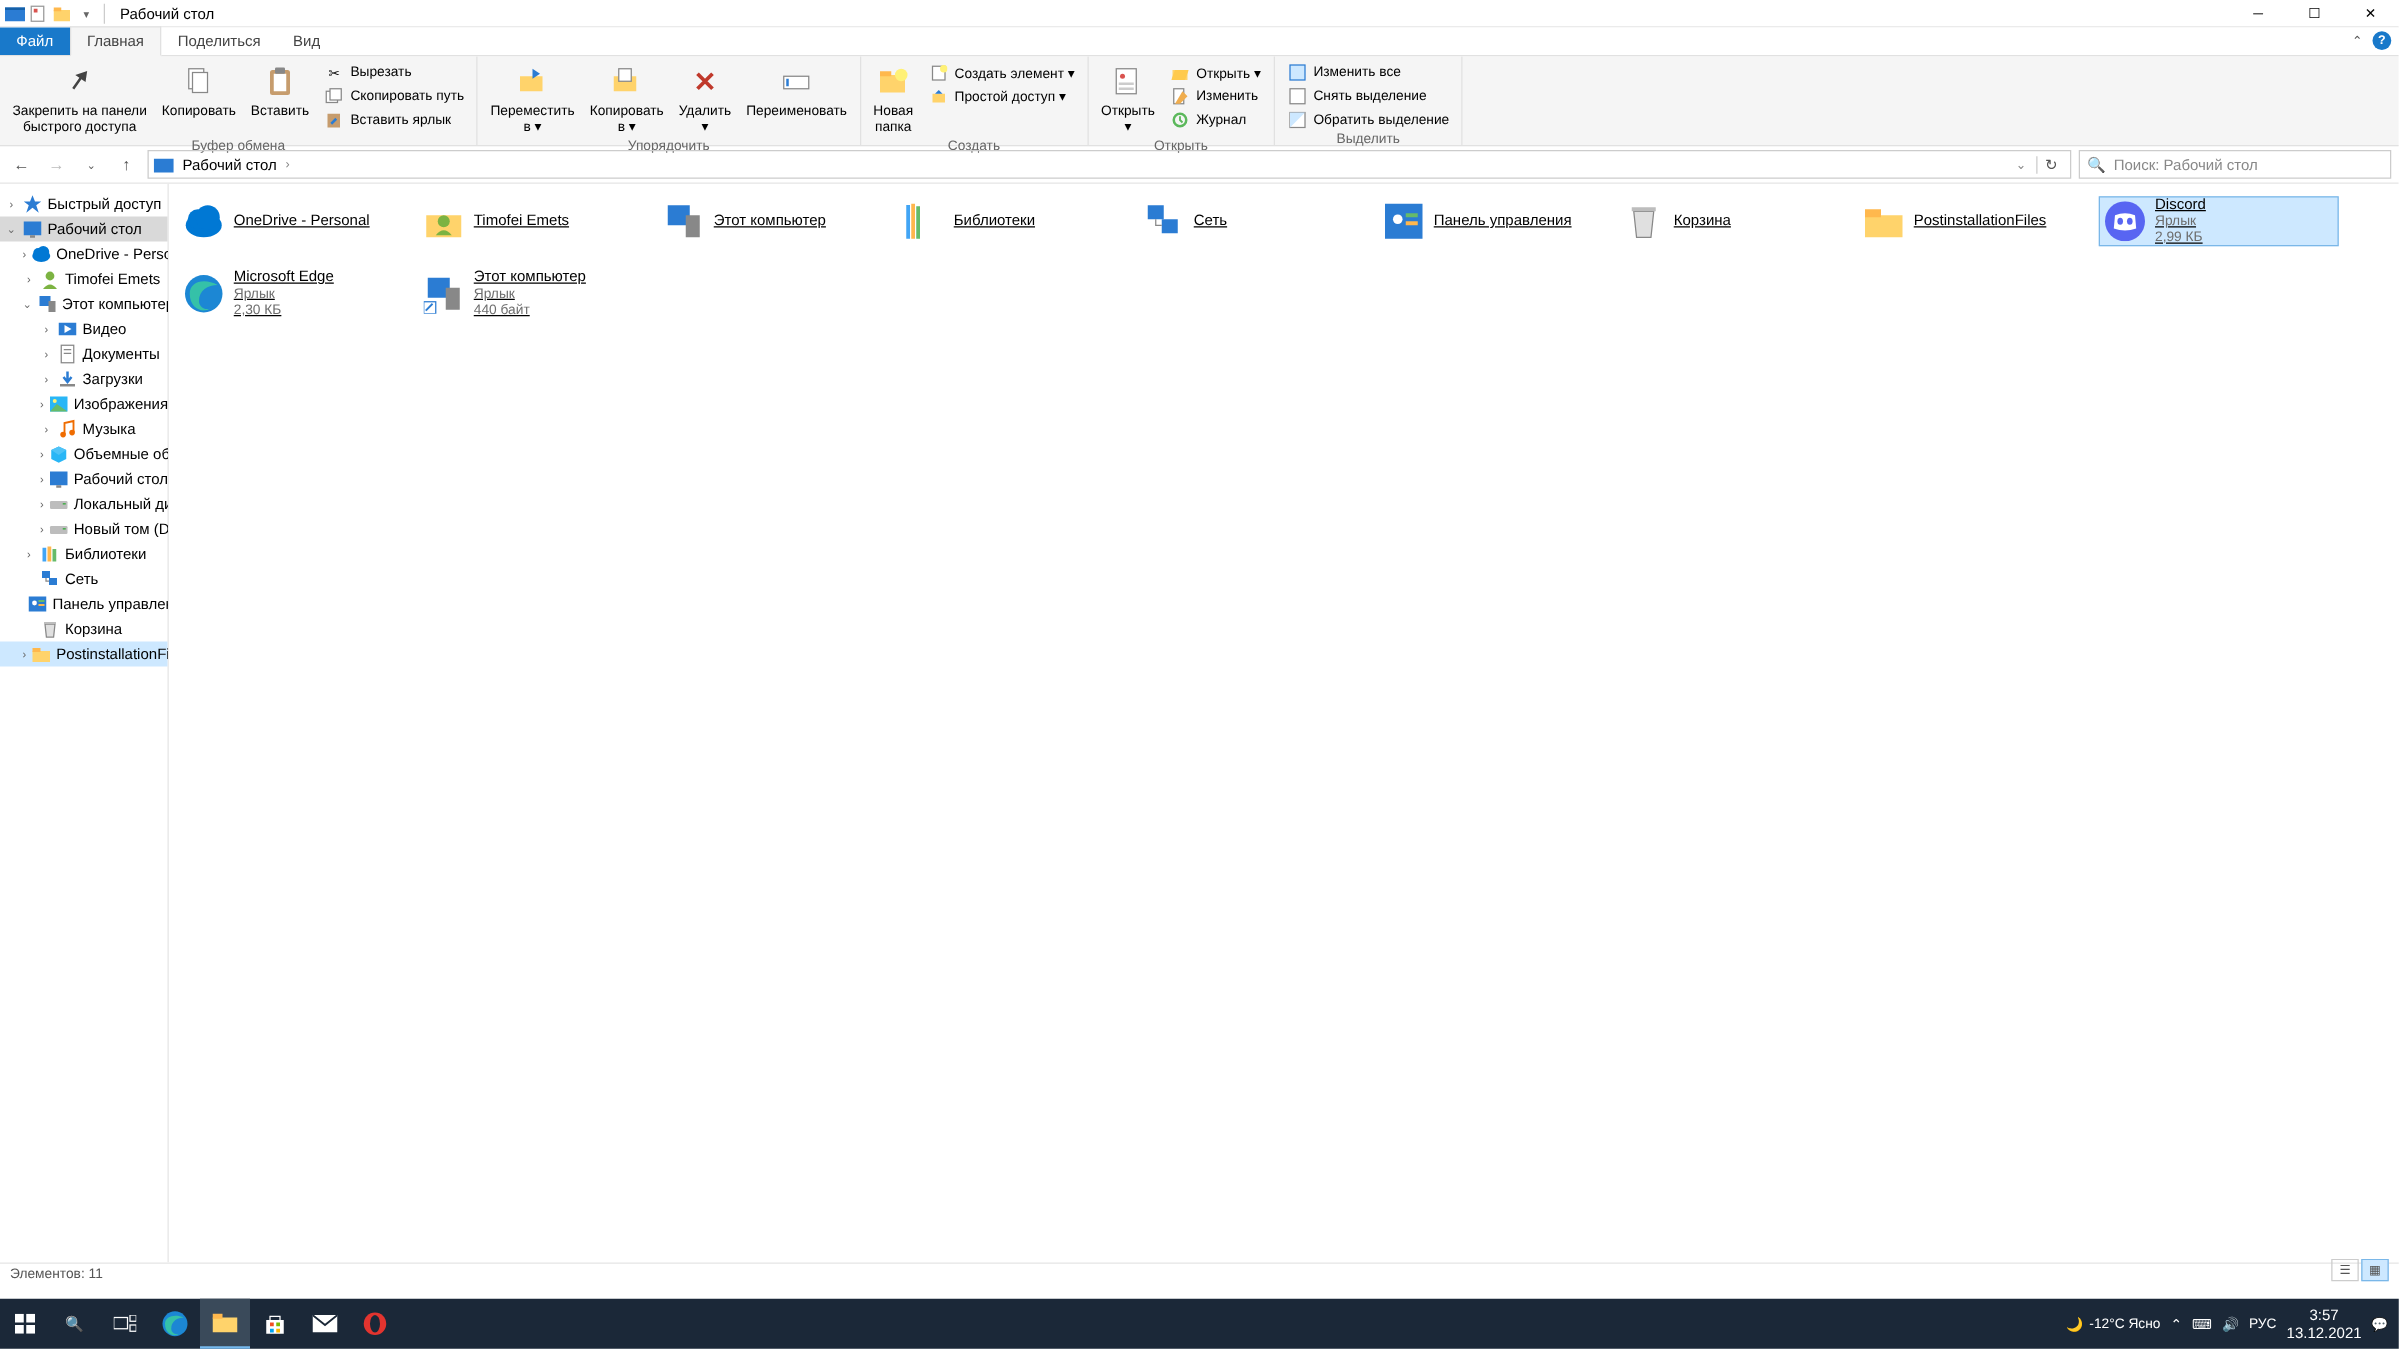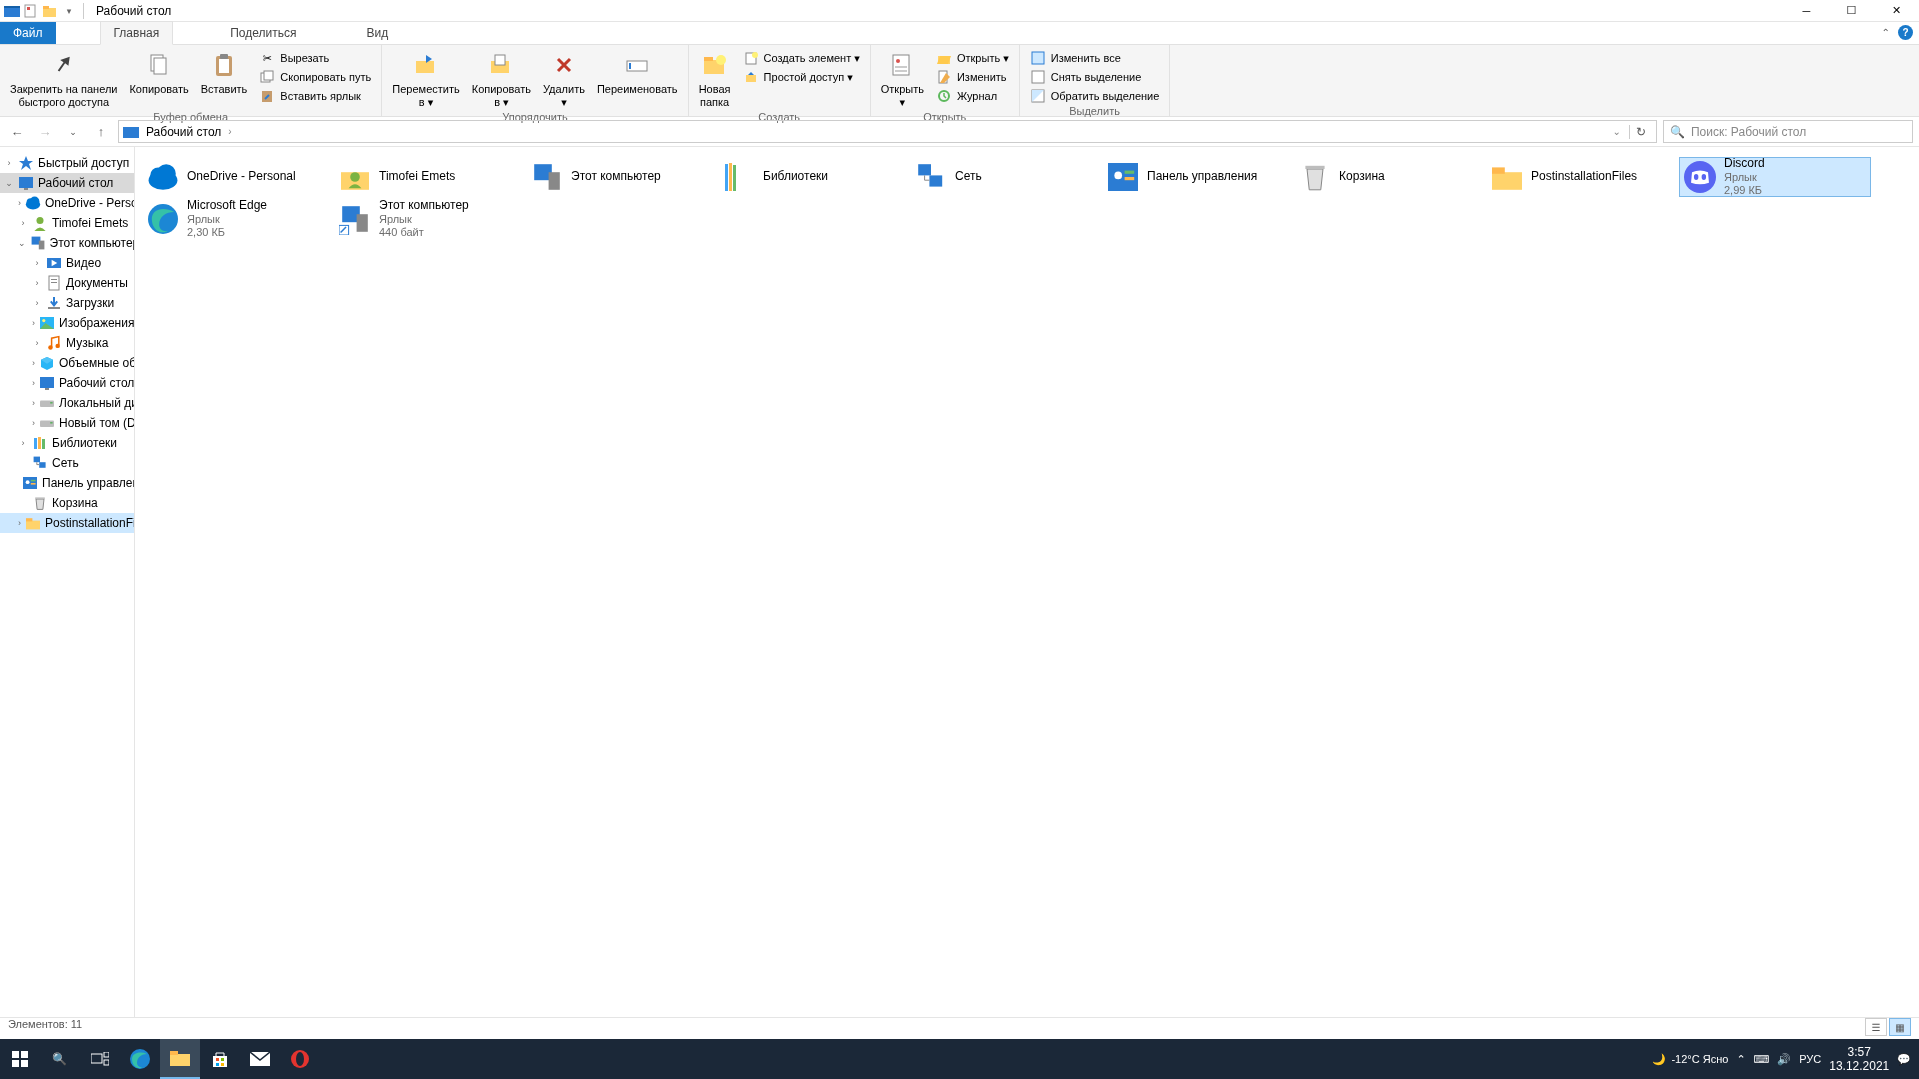"Файл" .tabs { gap: 44px -> none }
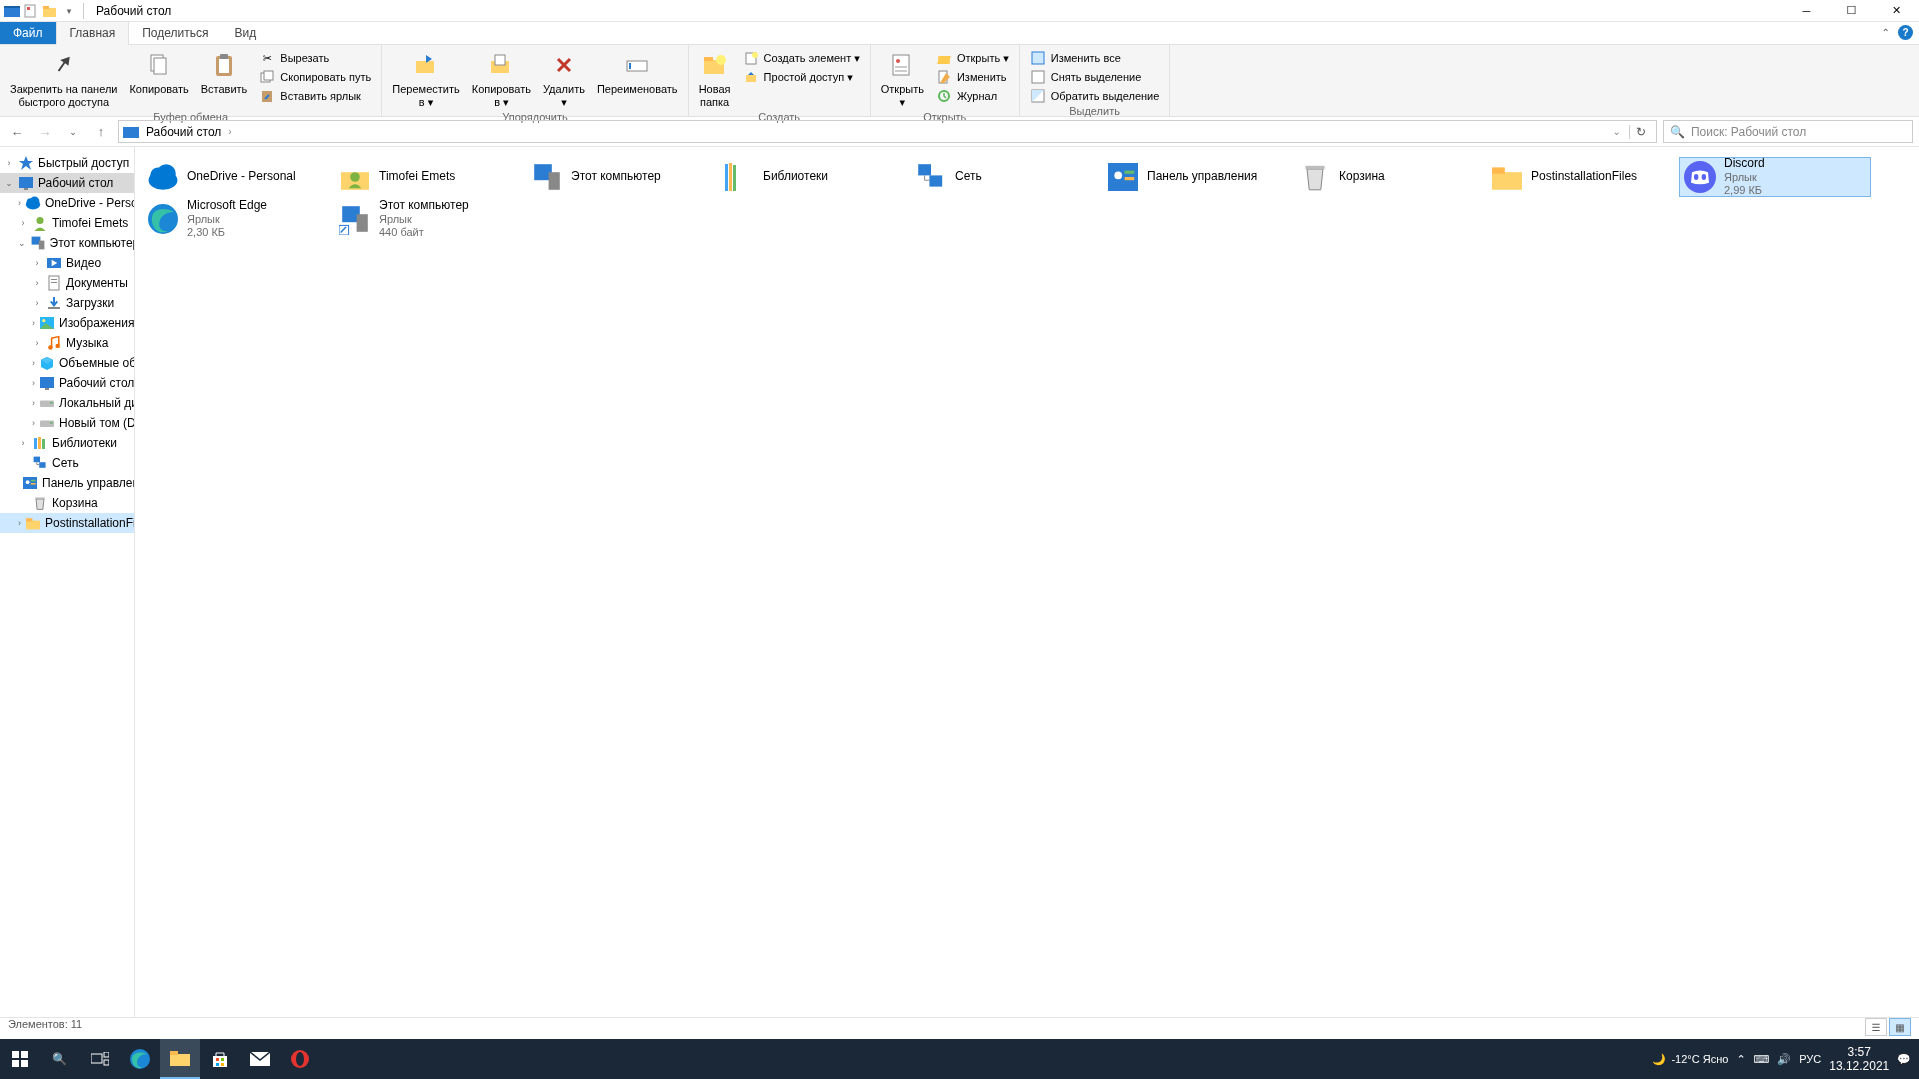"Discord" .item { margin-bottom: 2px -> 18px; text-decoration: none -> underline }
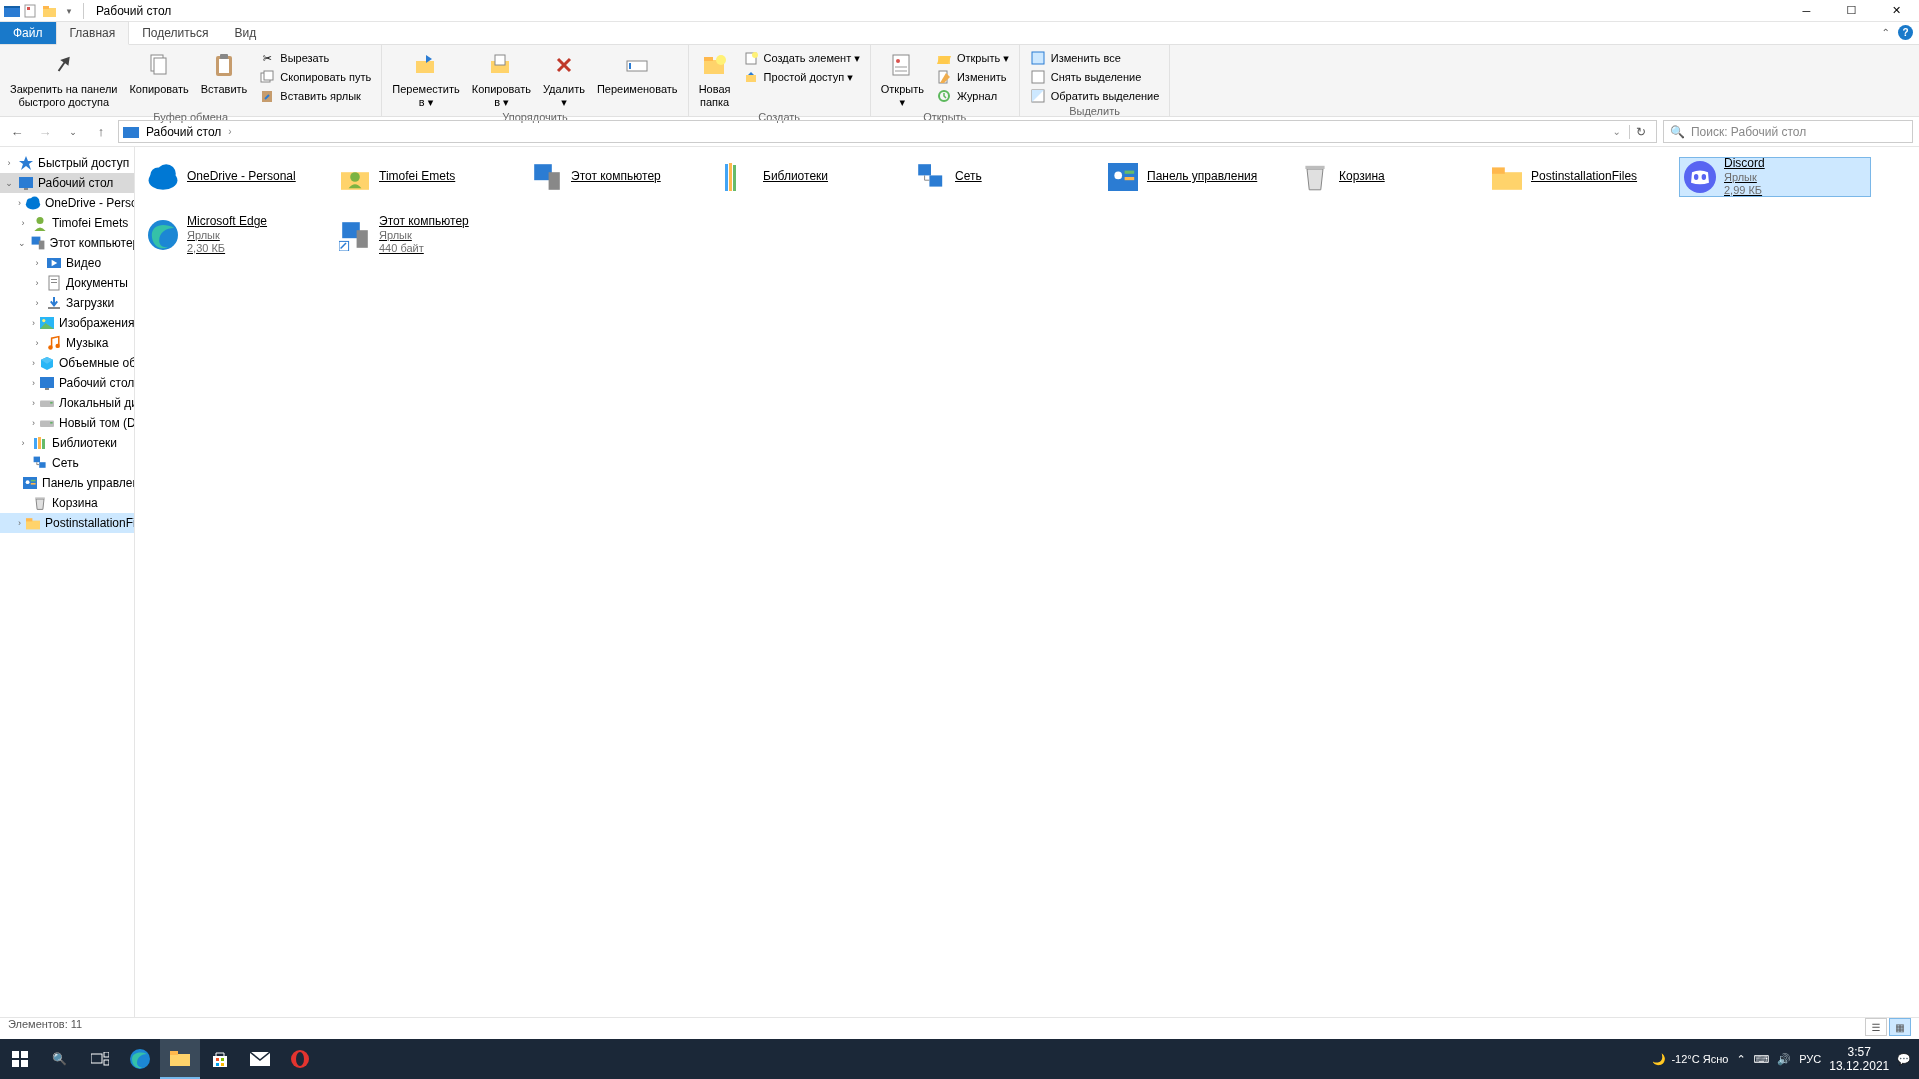"Элементов: 11" .statusbar { align-items: flex-start -> flex-end; padding: 0 8px -> 14px 8px }
